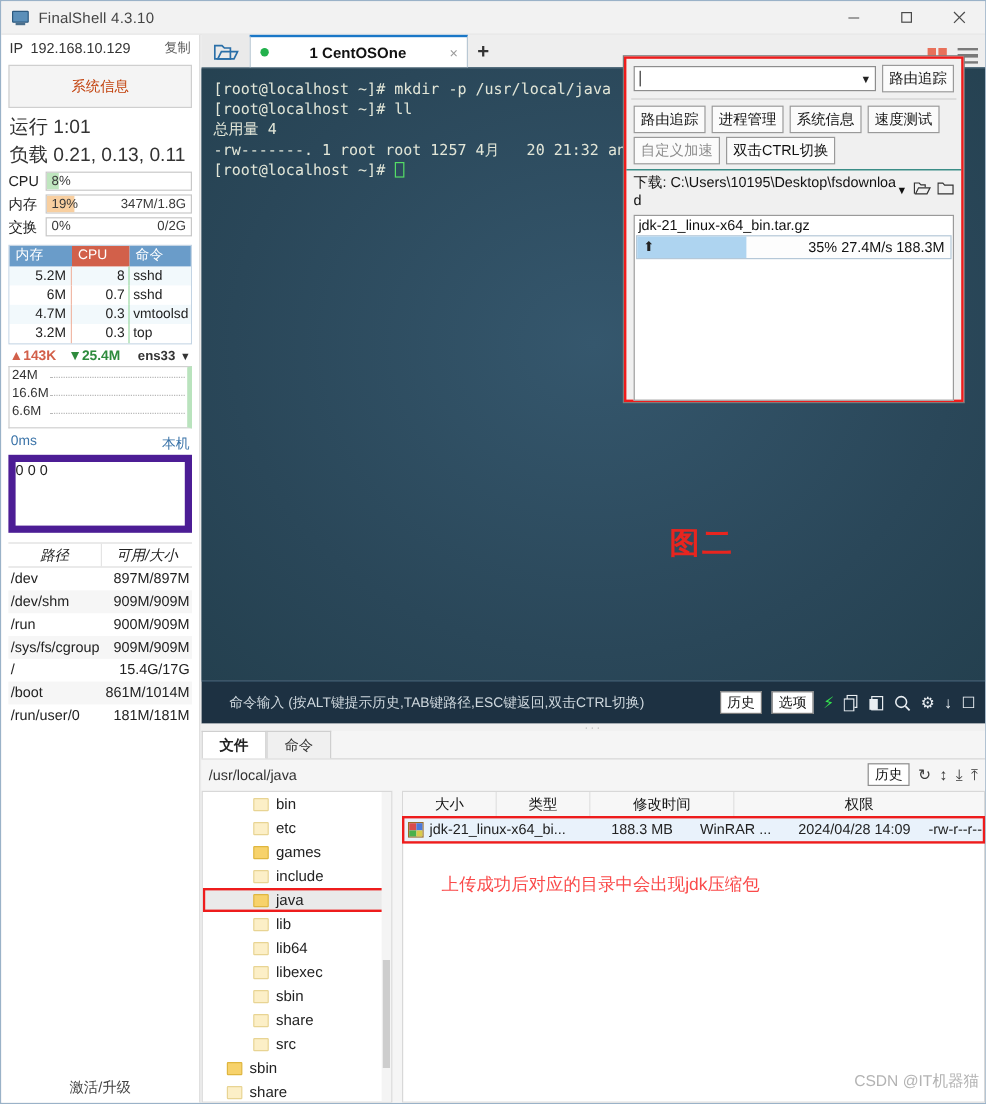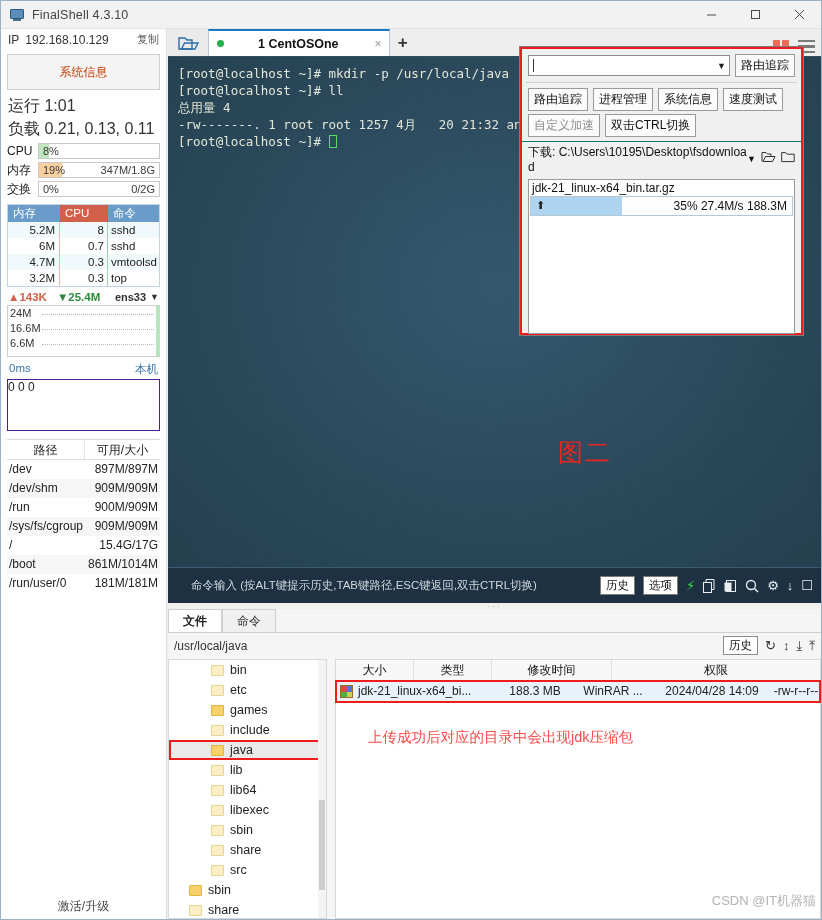"0 0 0" .graph2 { border: 1px solid #4c1d95 -> 6px solid #4c1d95; height: 52px -> 65px }
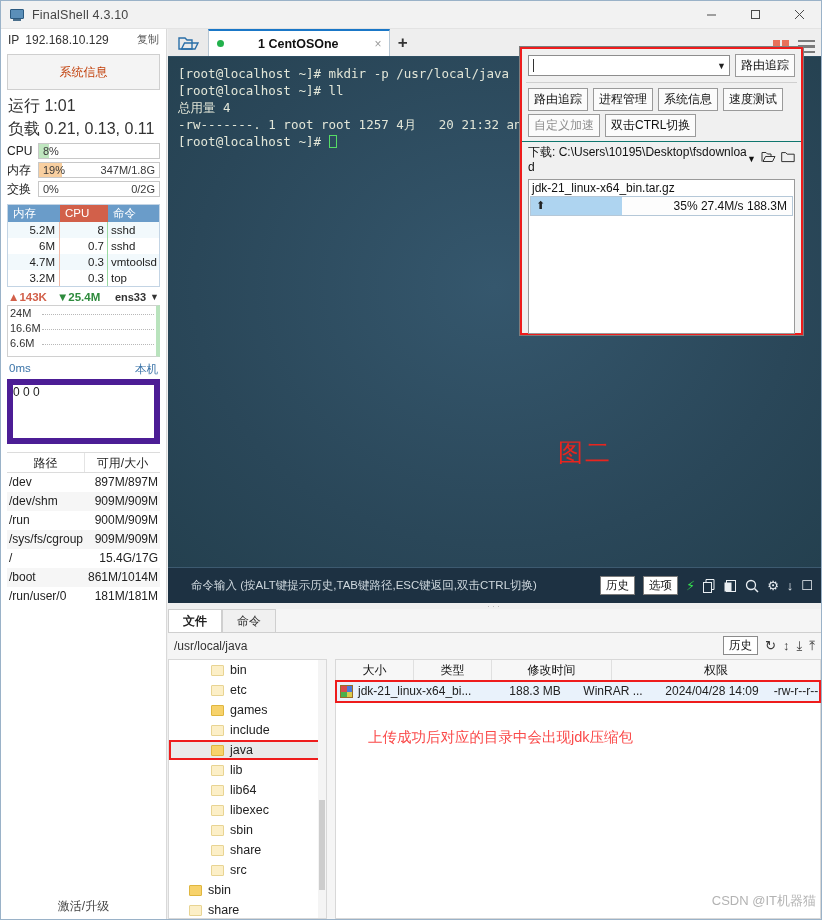"路径" .disk-head div { font-style: none -> italic }
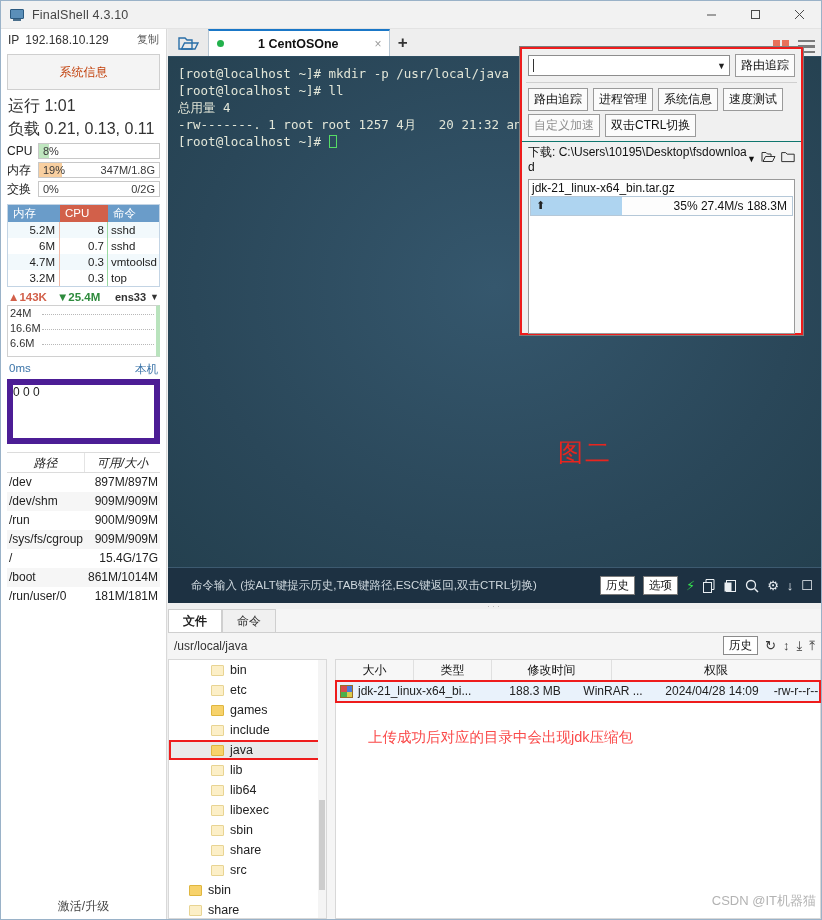"图二" .fig2 { font-weight: normal -> bold }
